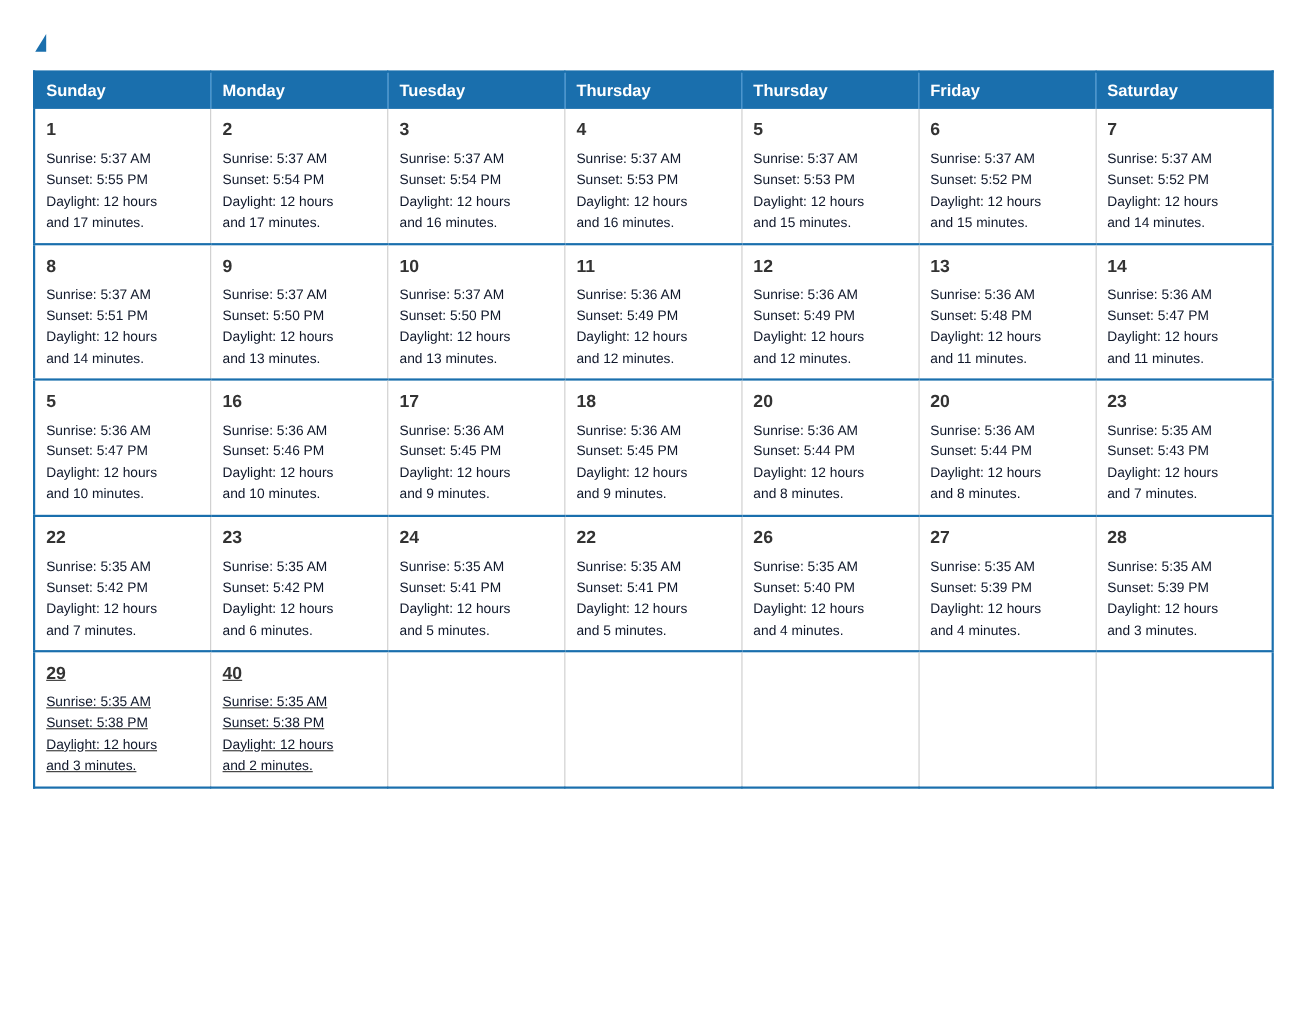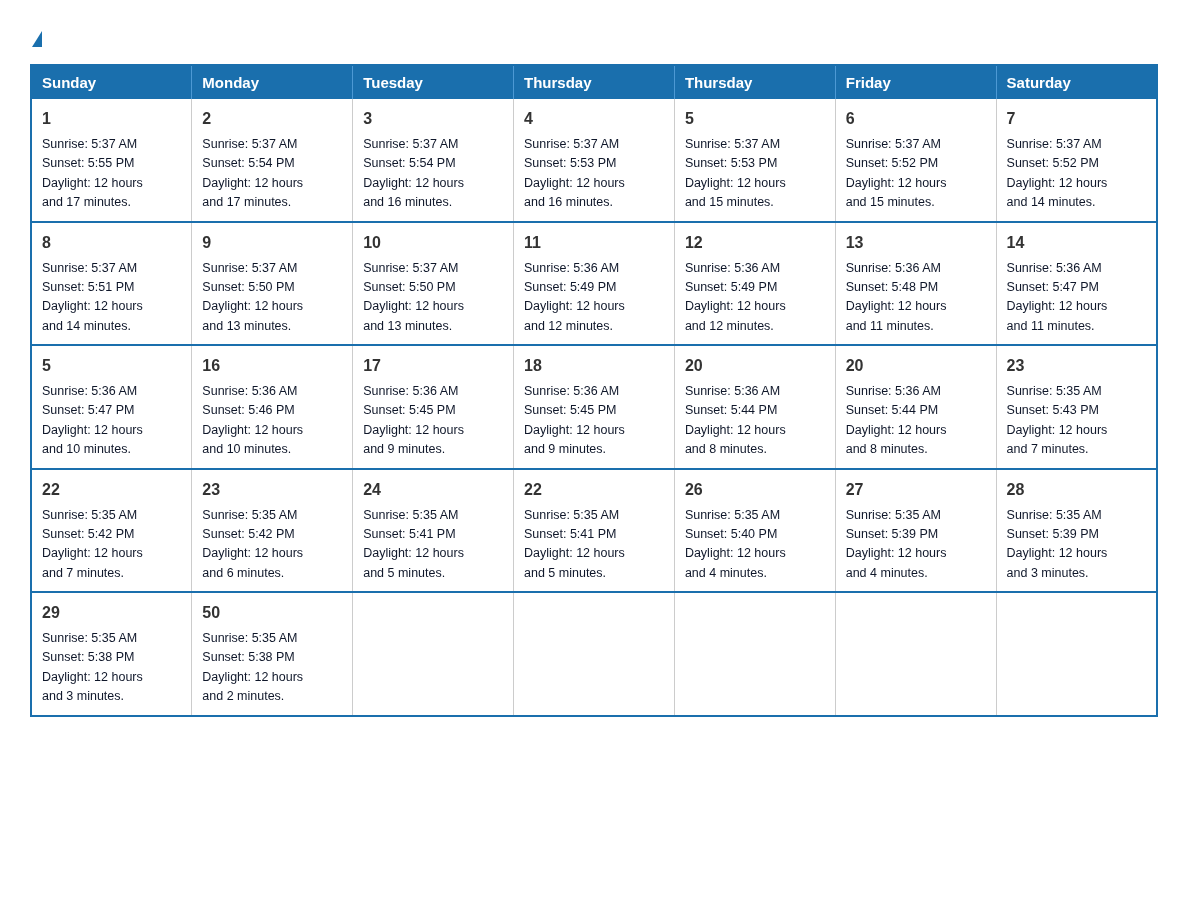"29" .calendar tr:last-child td { text-decoration: none -> underline }
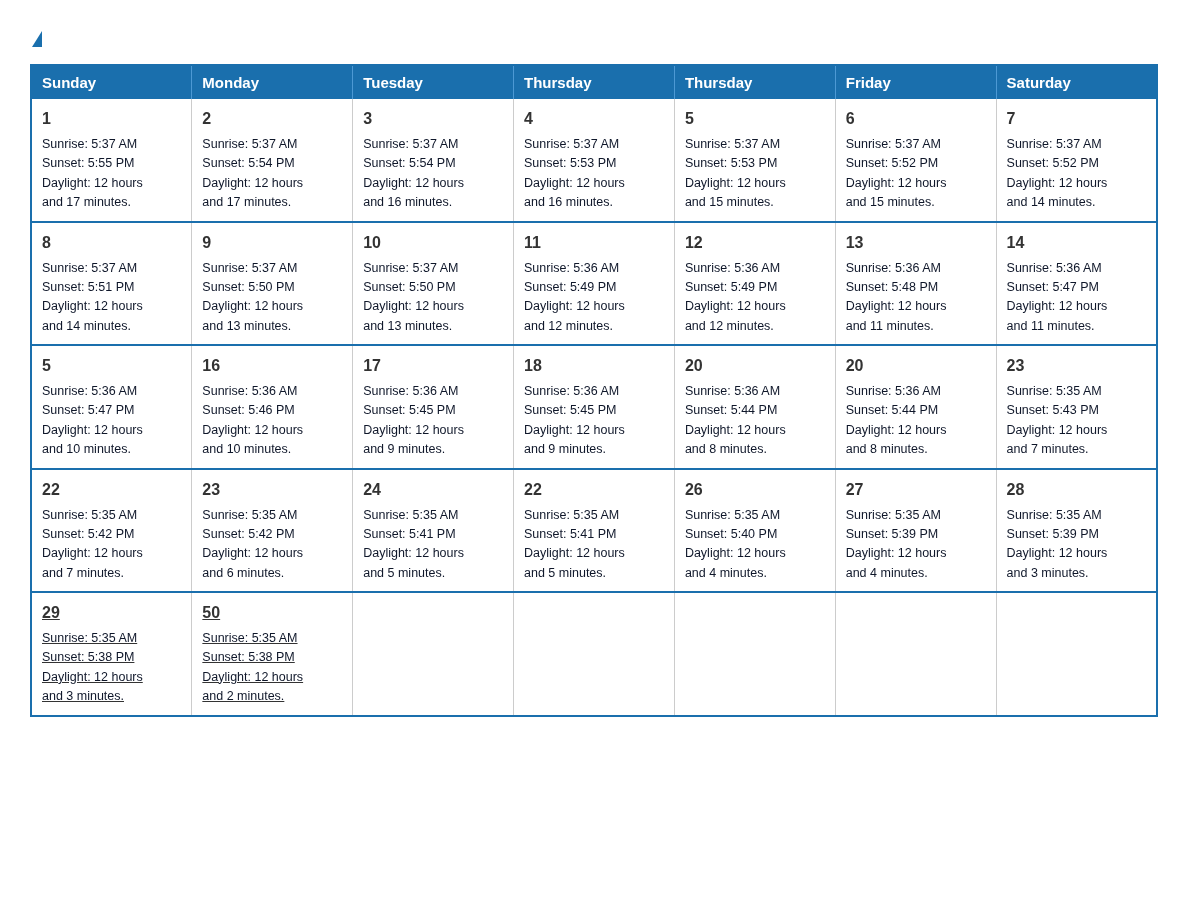"50" span.day-number { text: 50 -> 40 }
